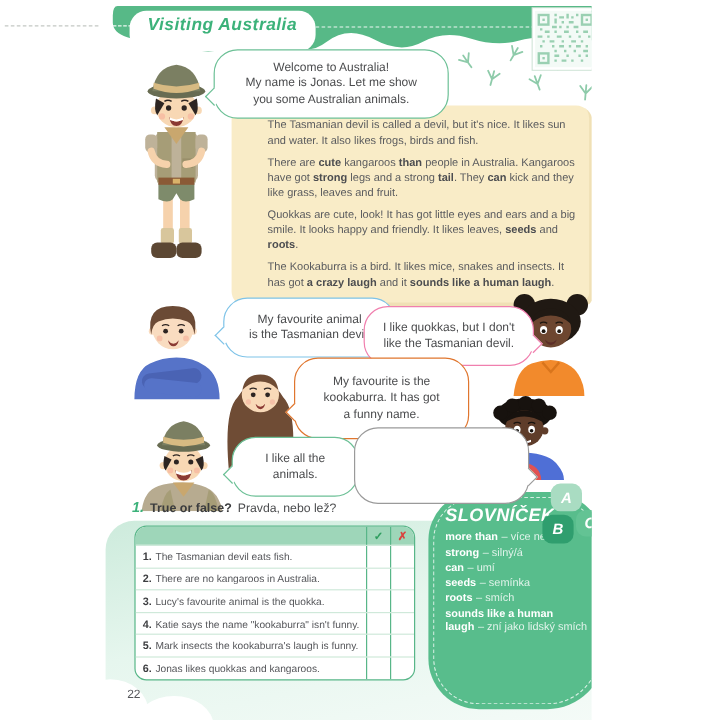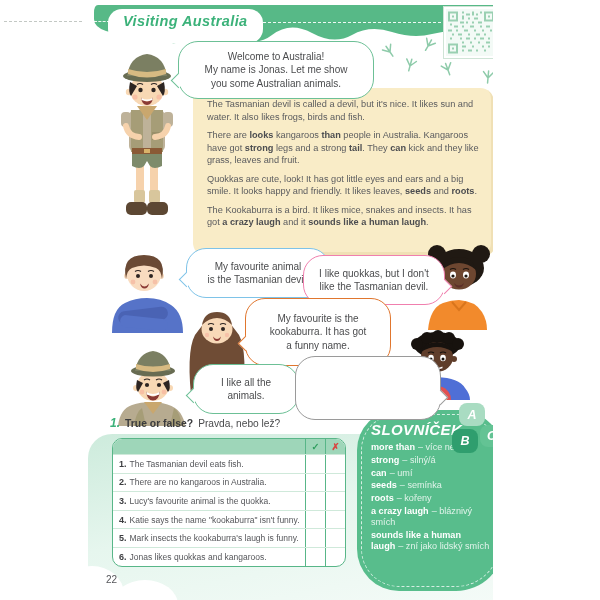"The Tasmanian devil is called" #reading-box p { margin: 0 0 6px 0 -> 0 0 6px 16px }
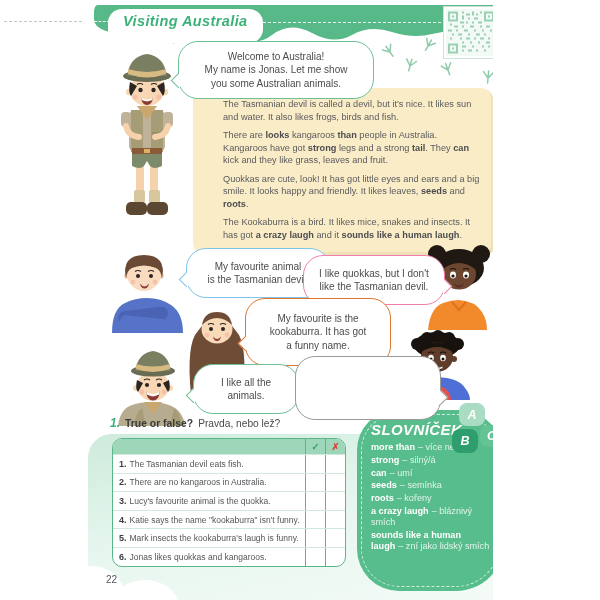"looks" b { text: looks -> cute }
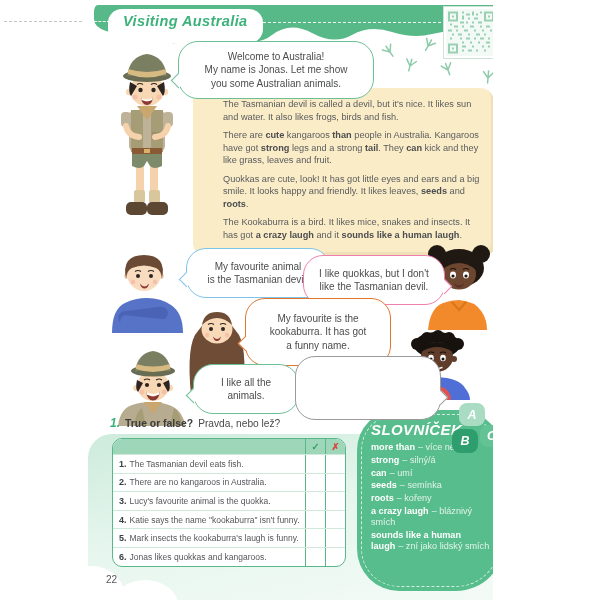"– kořeny" span { text: kořeny -> smích }
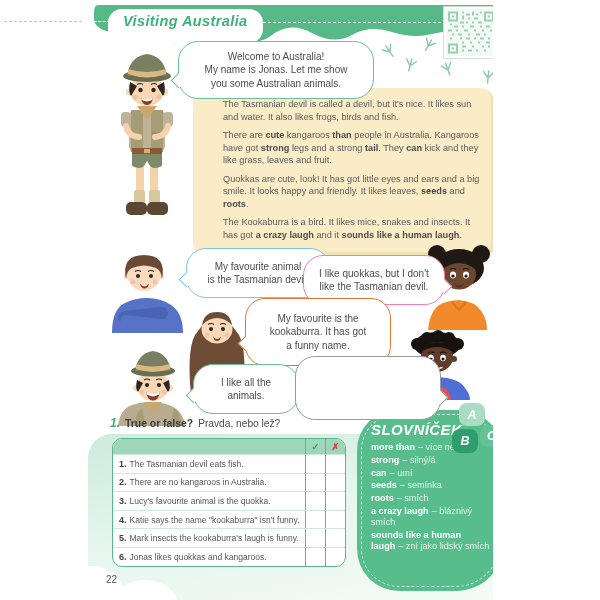"a crazy laugh – bláznivý" div.vrow { html: <div><b>a crazy laugh</b><span>– bláznivý smích</span></div> -> none }
